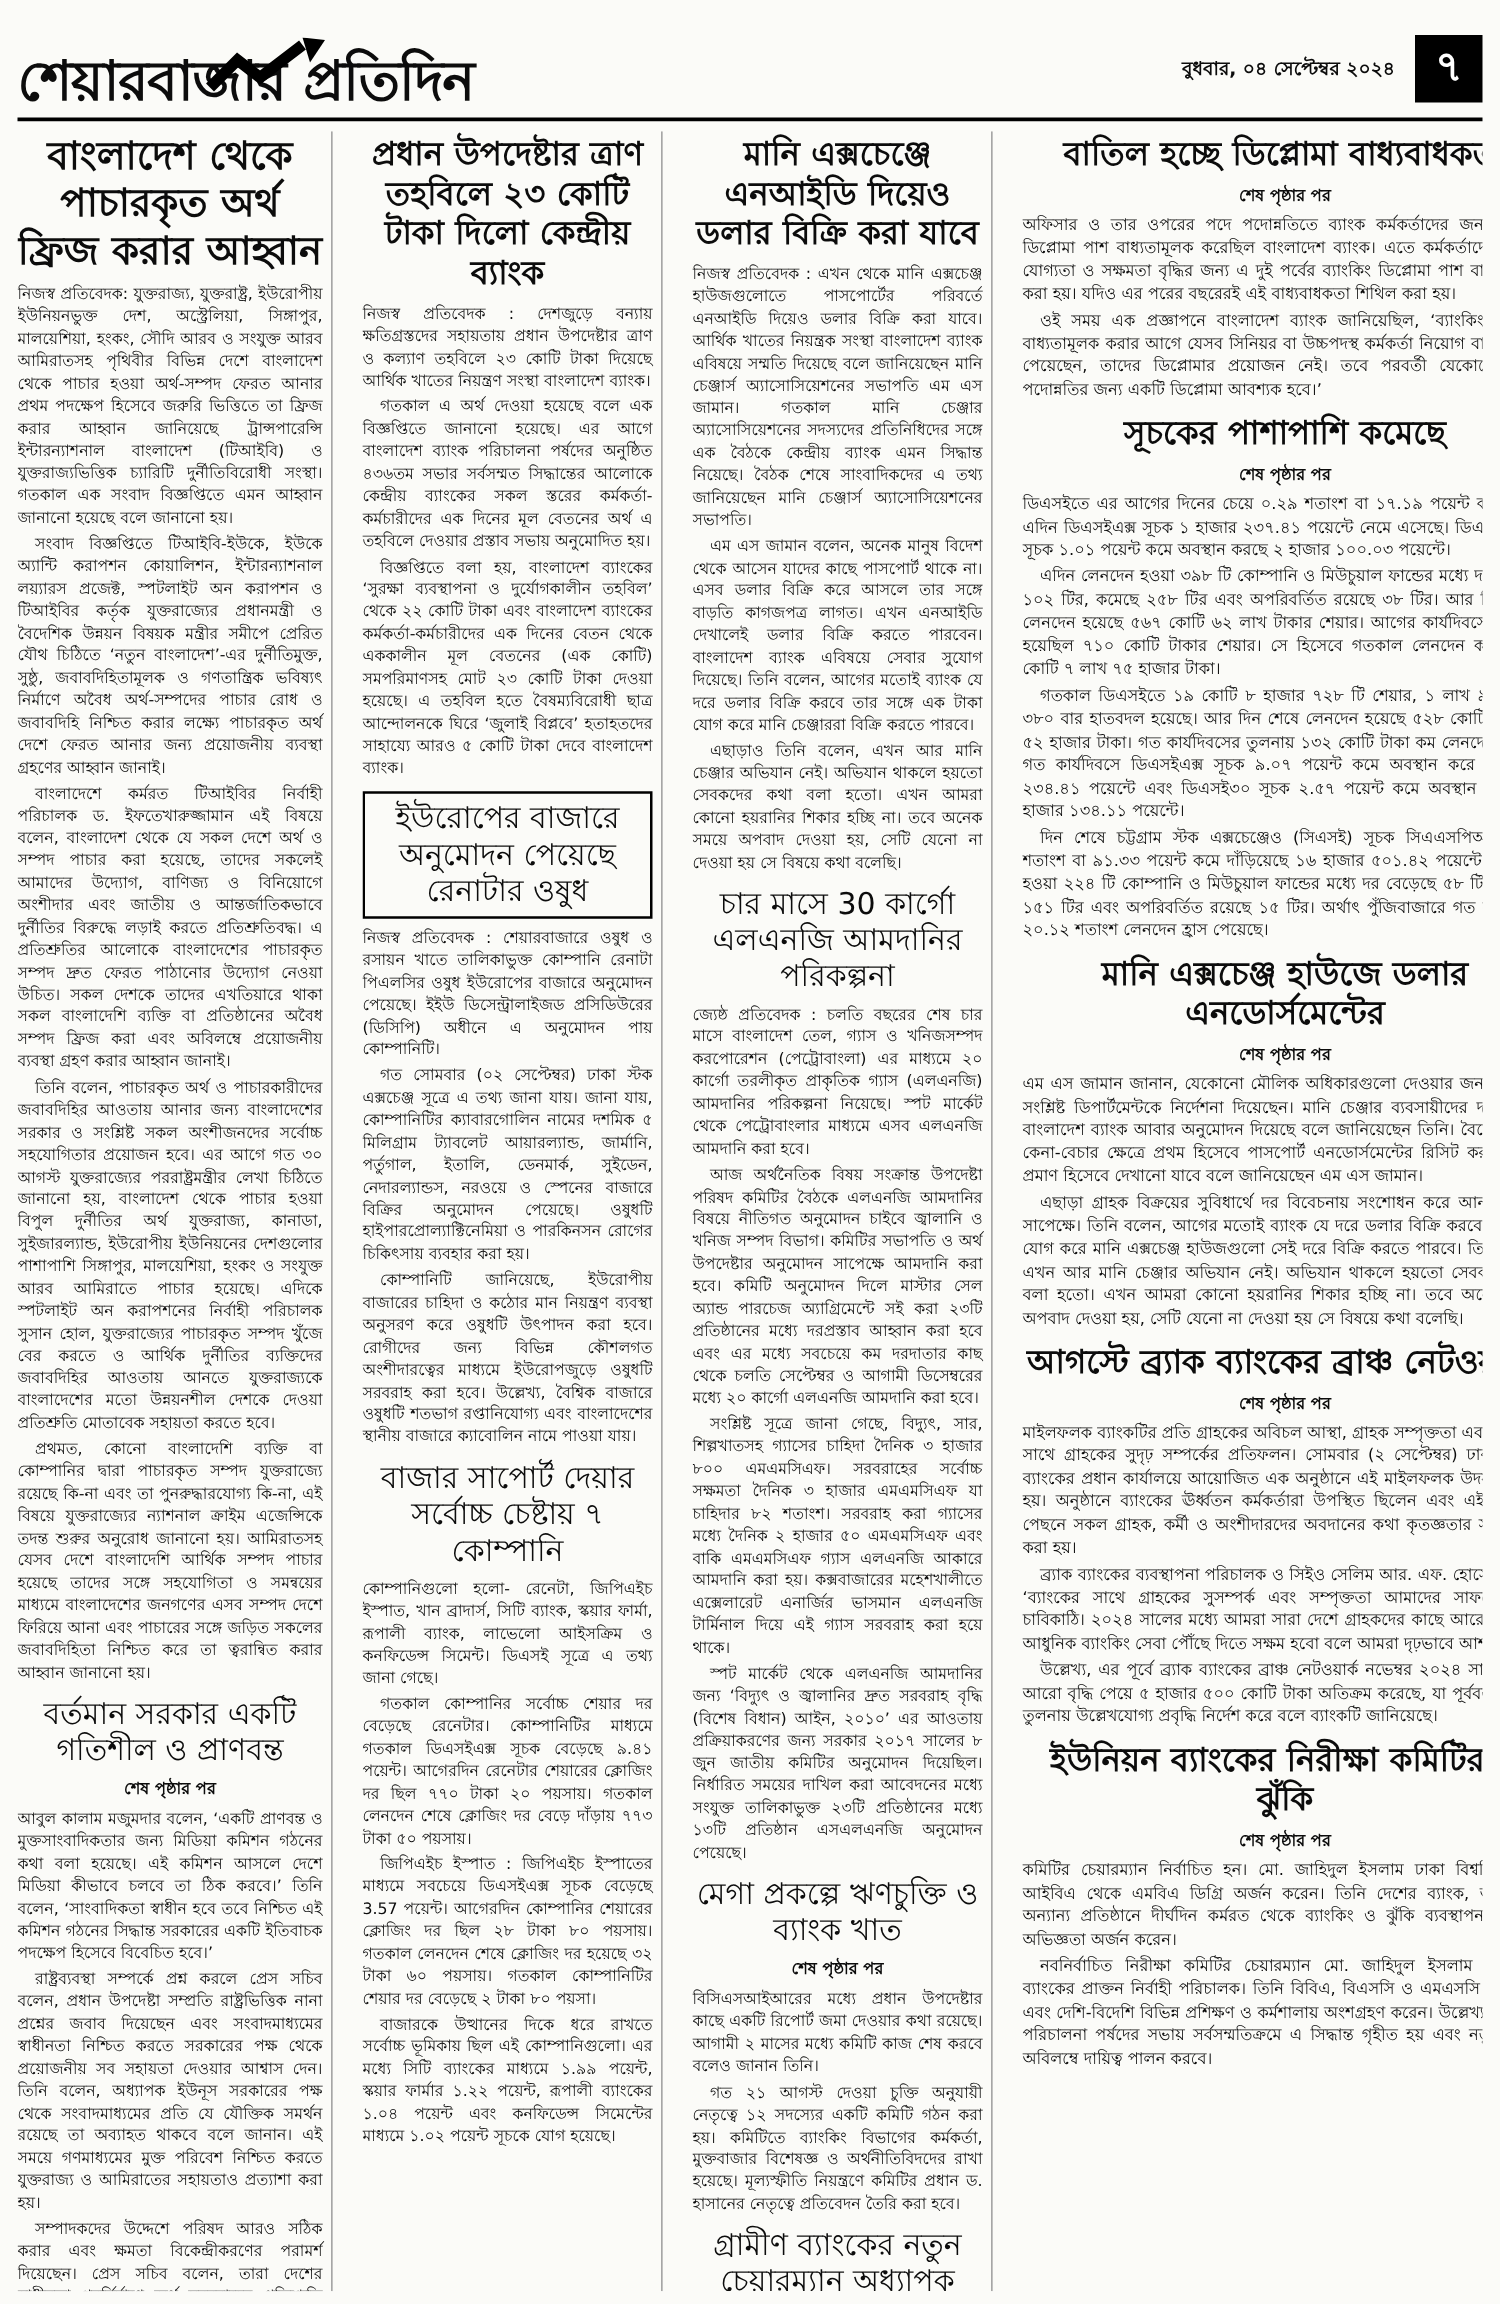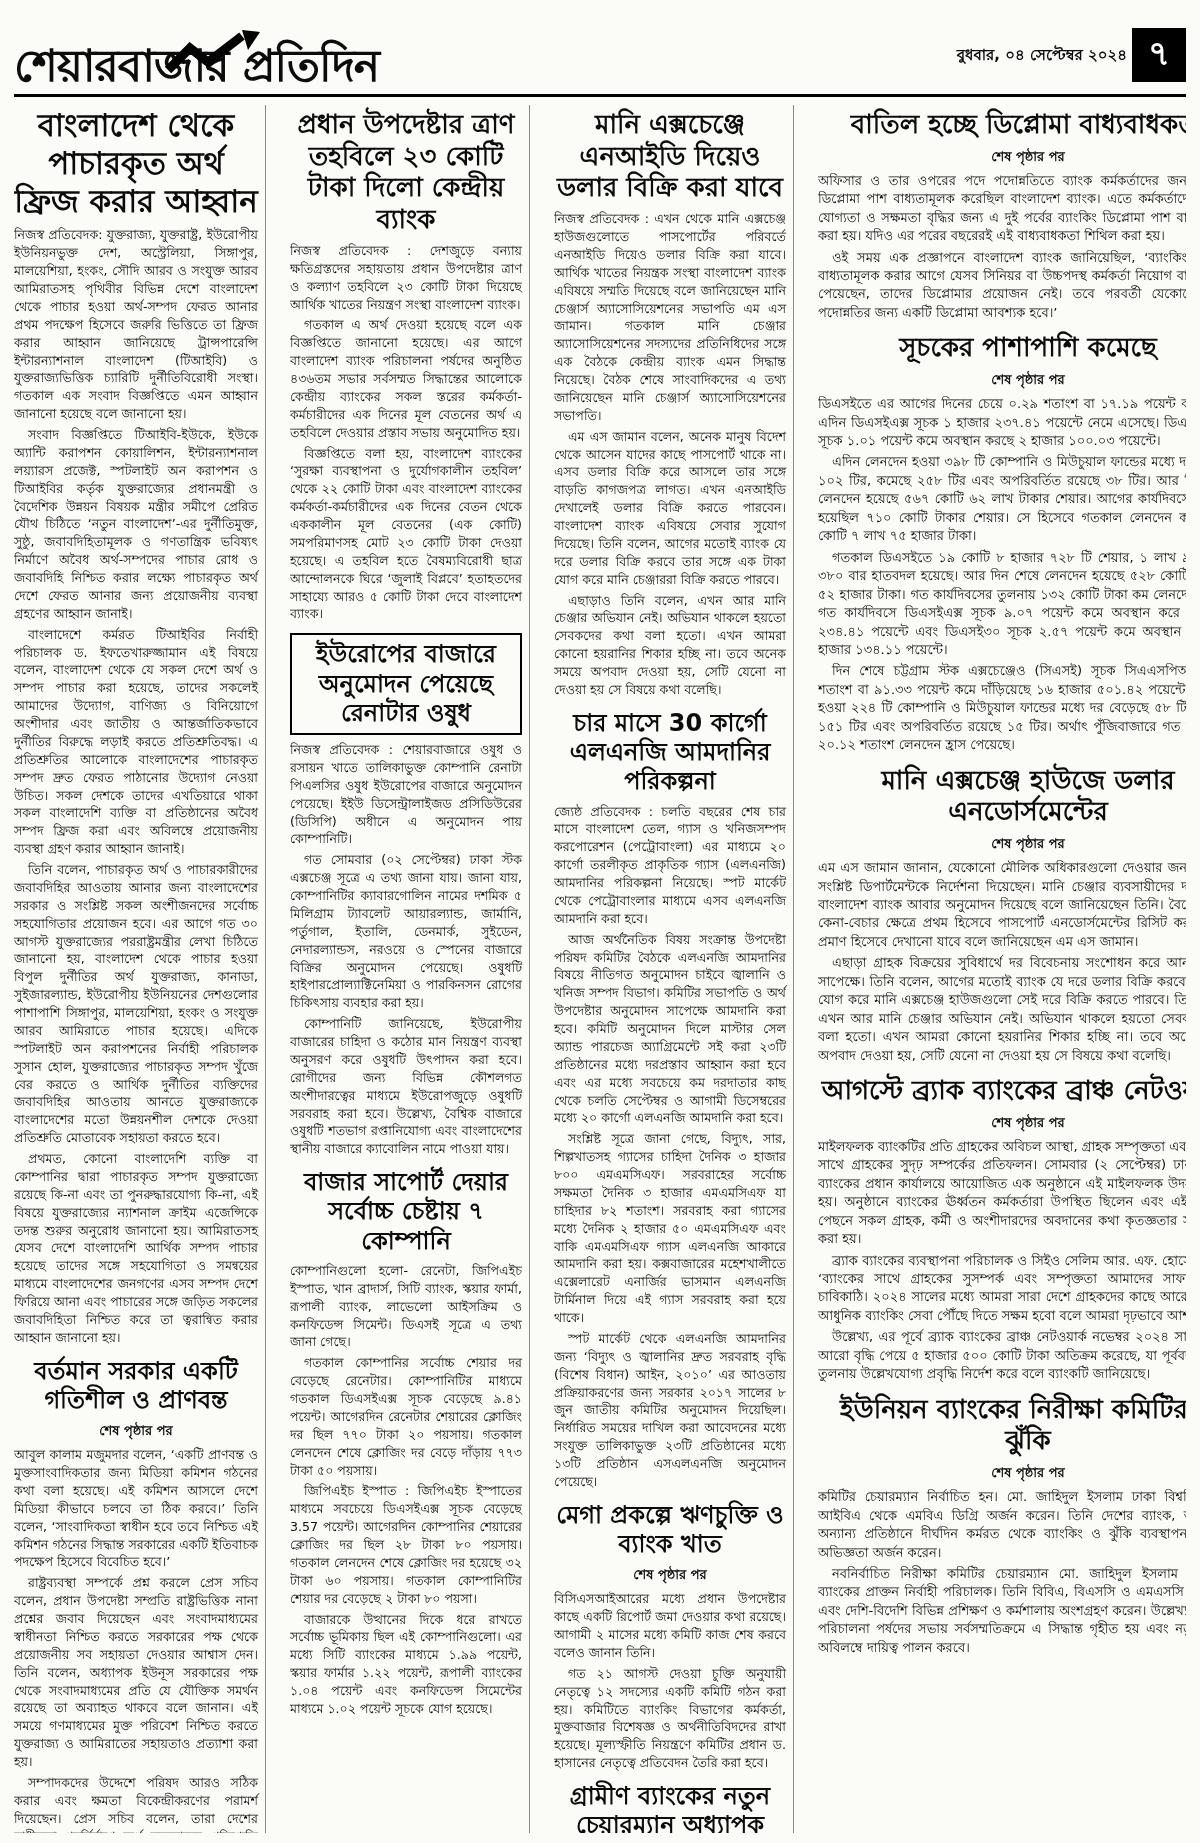"বুধবার, ০৪ সেপ্টেম্বর ২০২৪" .header-right { gap: 5px -> 16px }
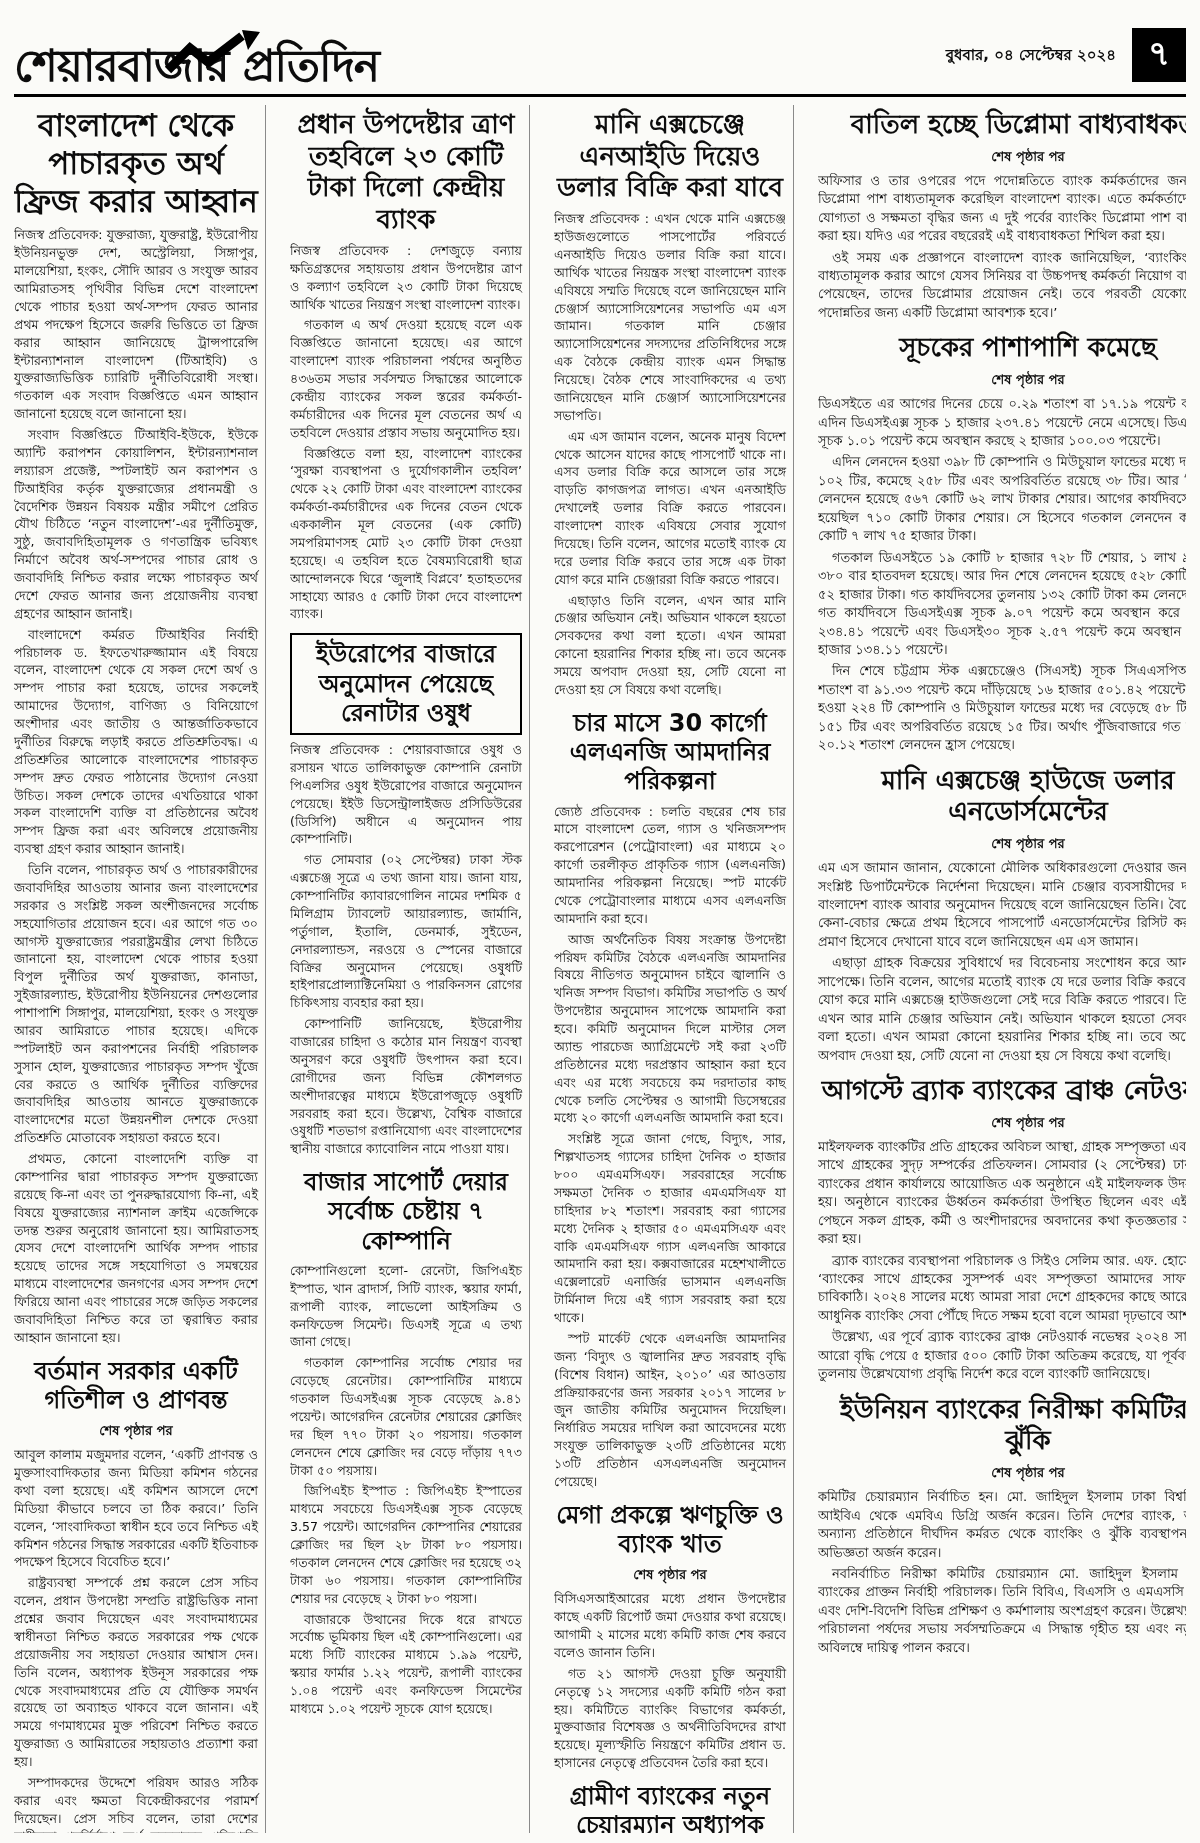"ইউরোপের বাজারে অনুমোদন পেয়েছে রেনাটার" h2.head-md { font-weight: 700 -> 400 }
